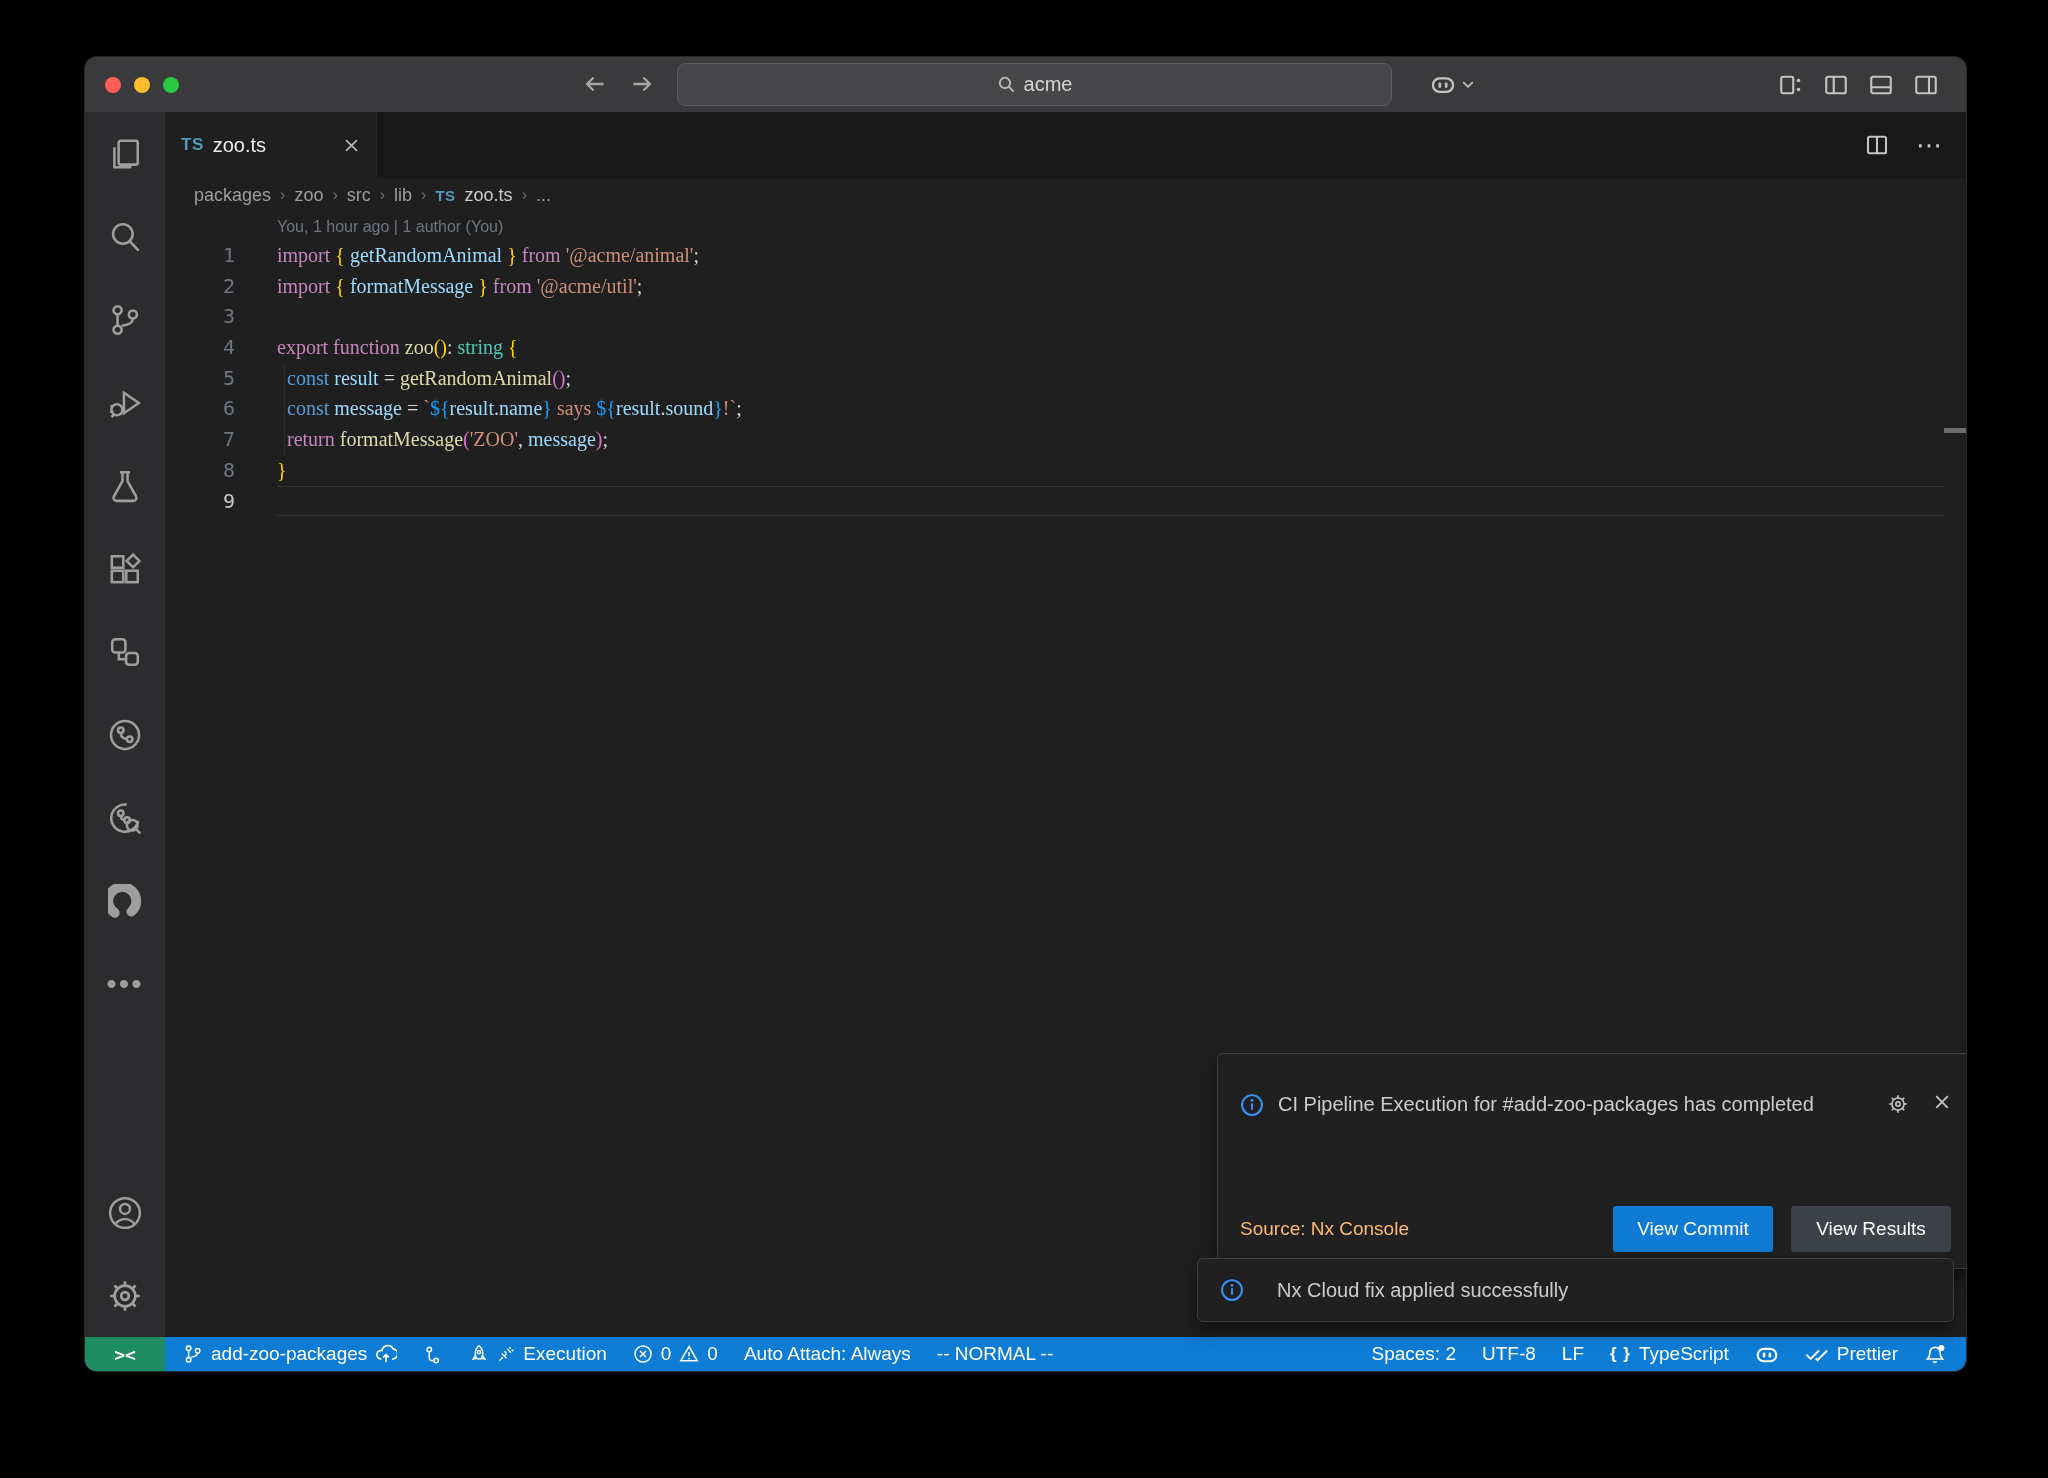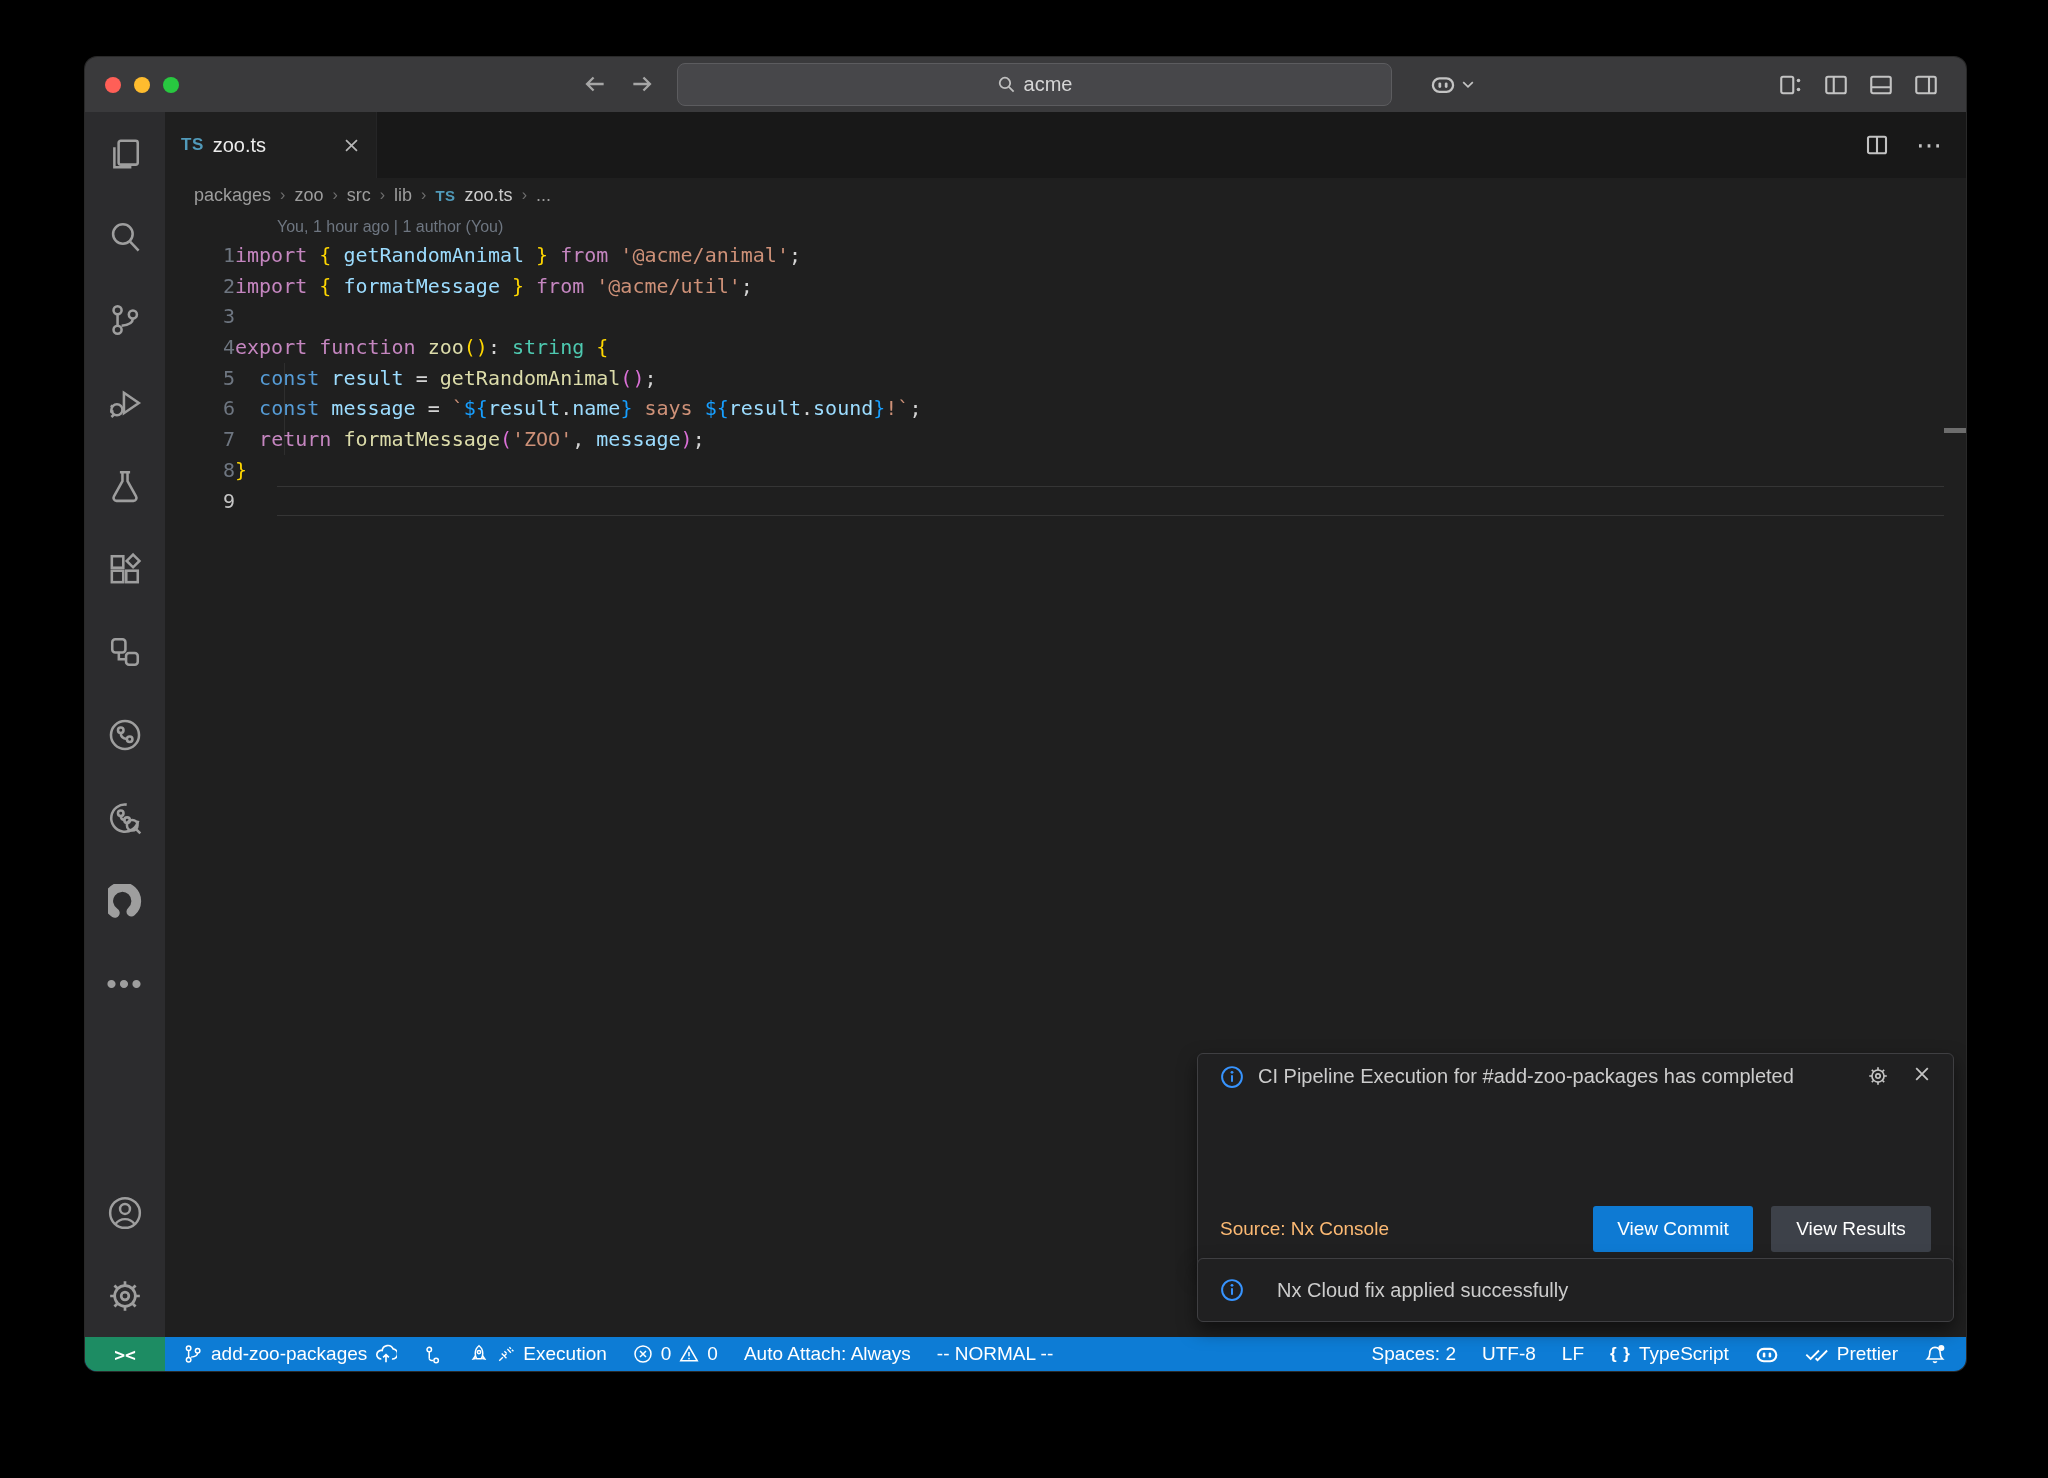"import { getRandomAnimal } from" .lc { font-family: none -> Liberation Serif, serif; margin-left: none -> 42px }
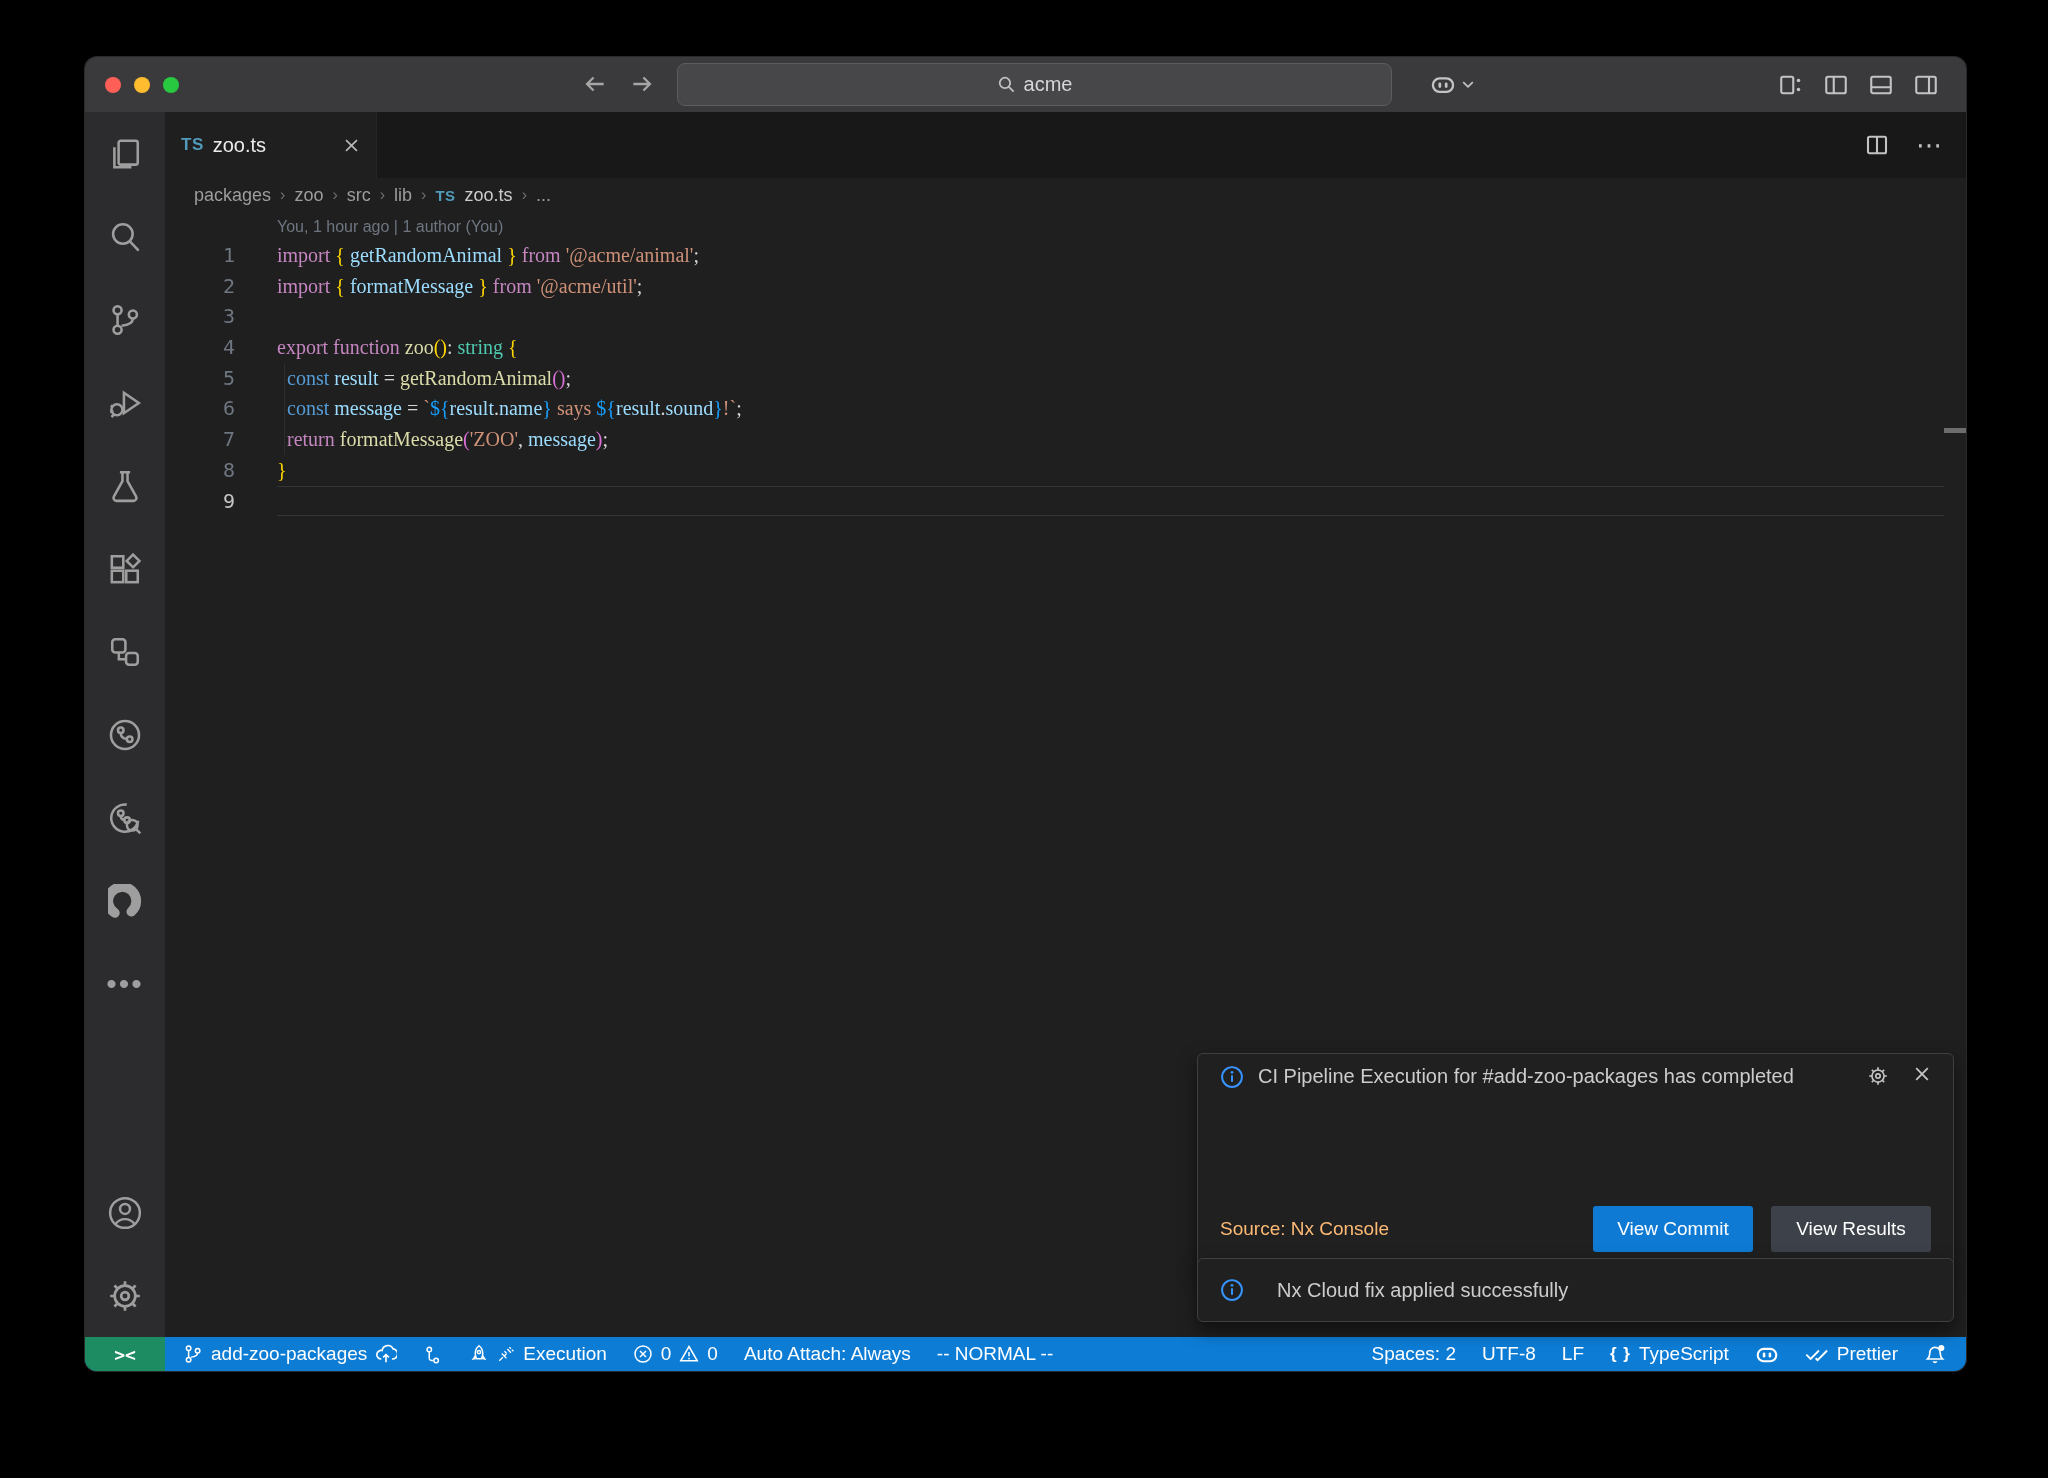"CI Pipeline Execution for" .toast1 { margin-left: none -> 20px; padding: 8px 22px -> 36px 22px }
